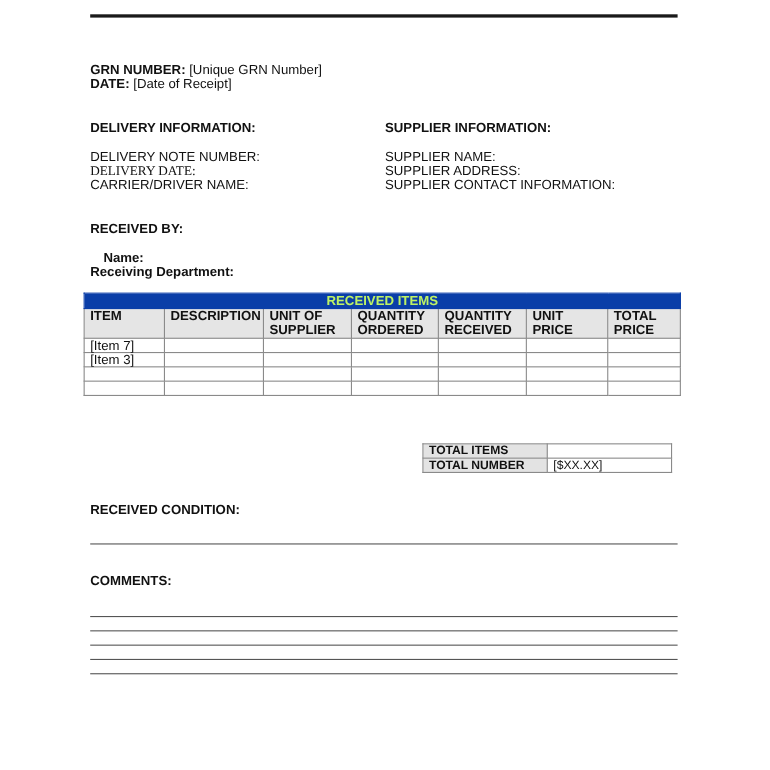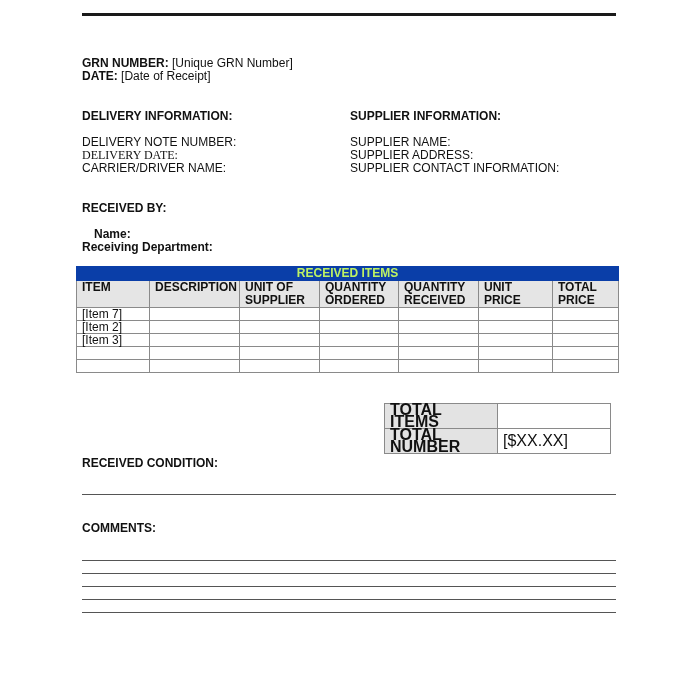"[Item 2]" tr { html: <tr> <td>[Item 2]</td> <td></td> <td></td> <td></td> <td></td> <td></td> <td></td> </tr> -> none }
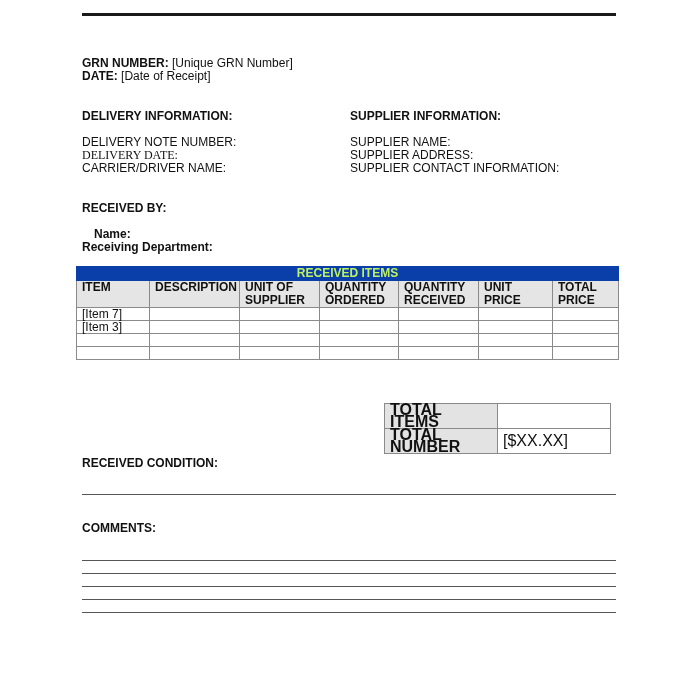"TOTAL ITEMS" table.totals td { font-size: 16px -> 11px }
